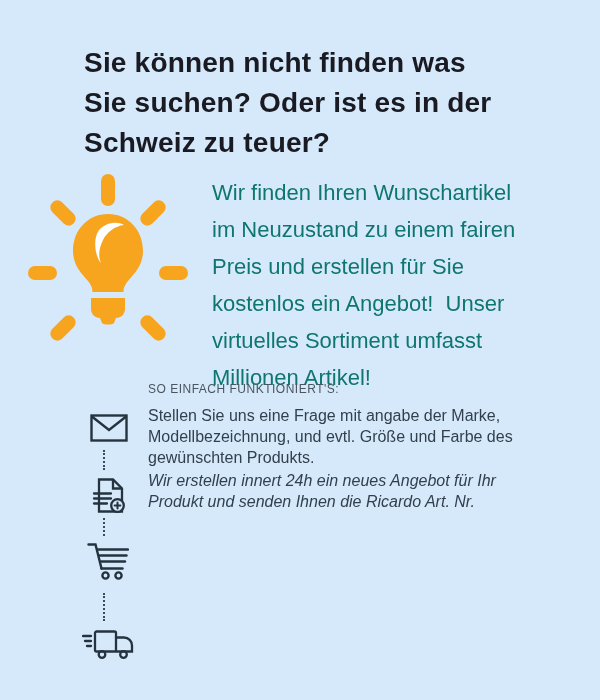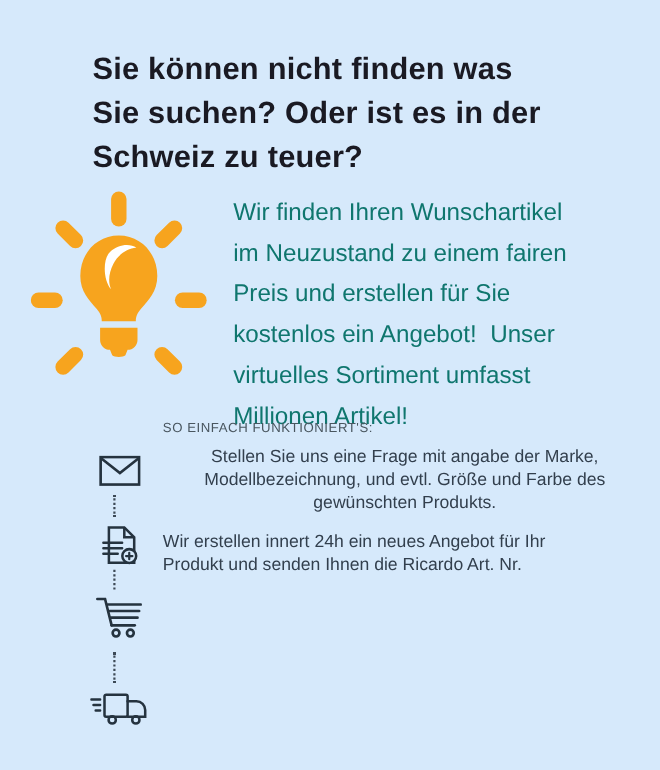"Stellen Sie uns eine Frage" .s1 { text-align: center -> none }
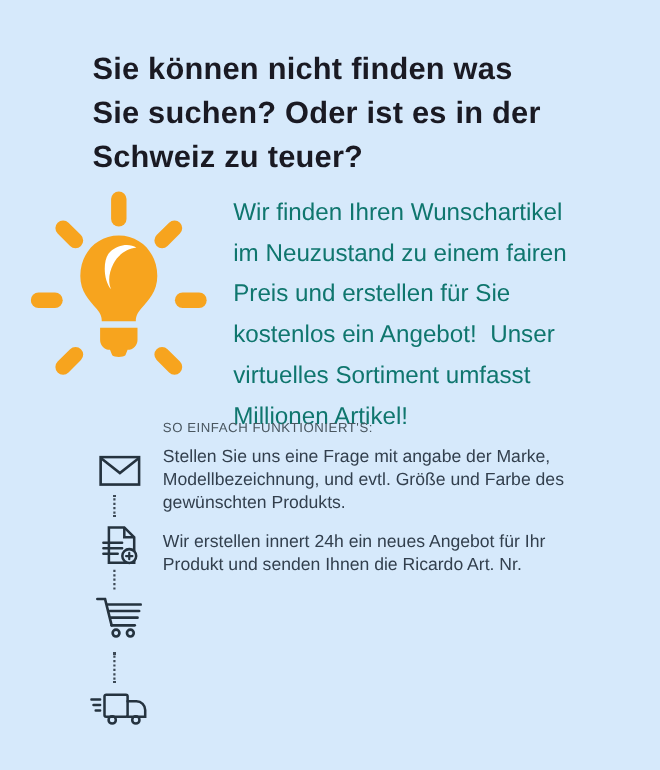"Wir erstellen innert 24h ein" .s2 { font-style: none -> italic; top: 482px -> 470px }
